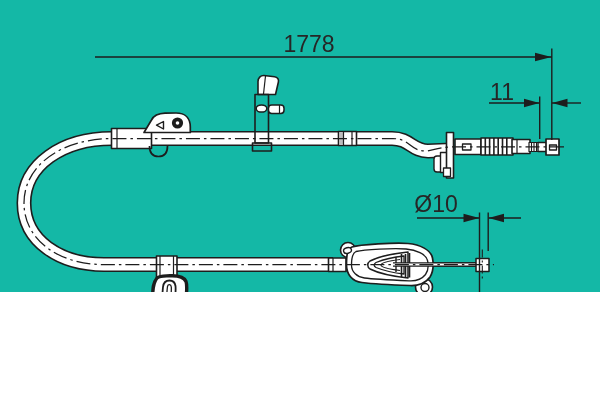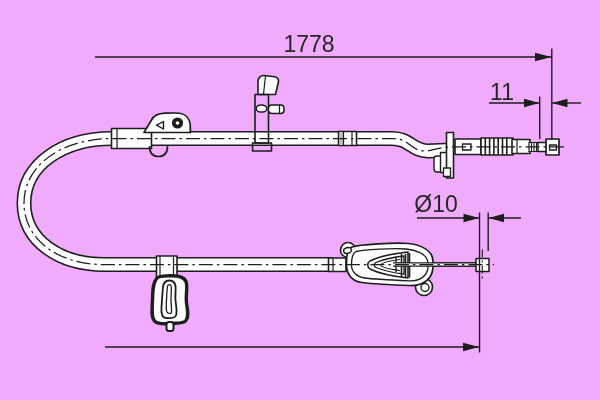"1778" #stage { background: #f0abfc -> #14b8a6; height: 400px -> 292px }
